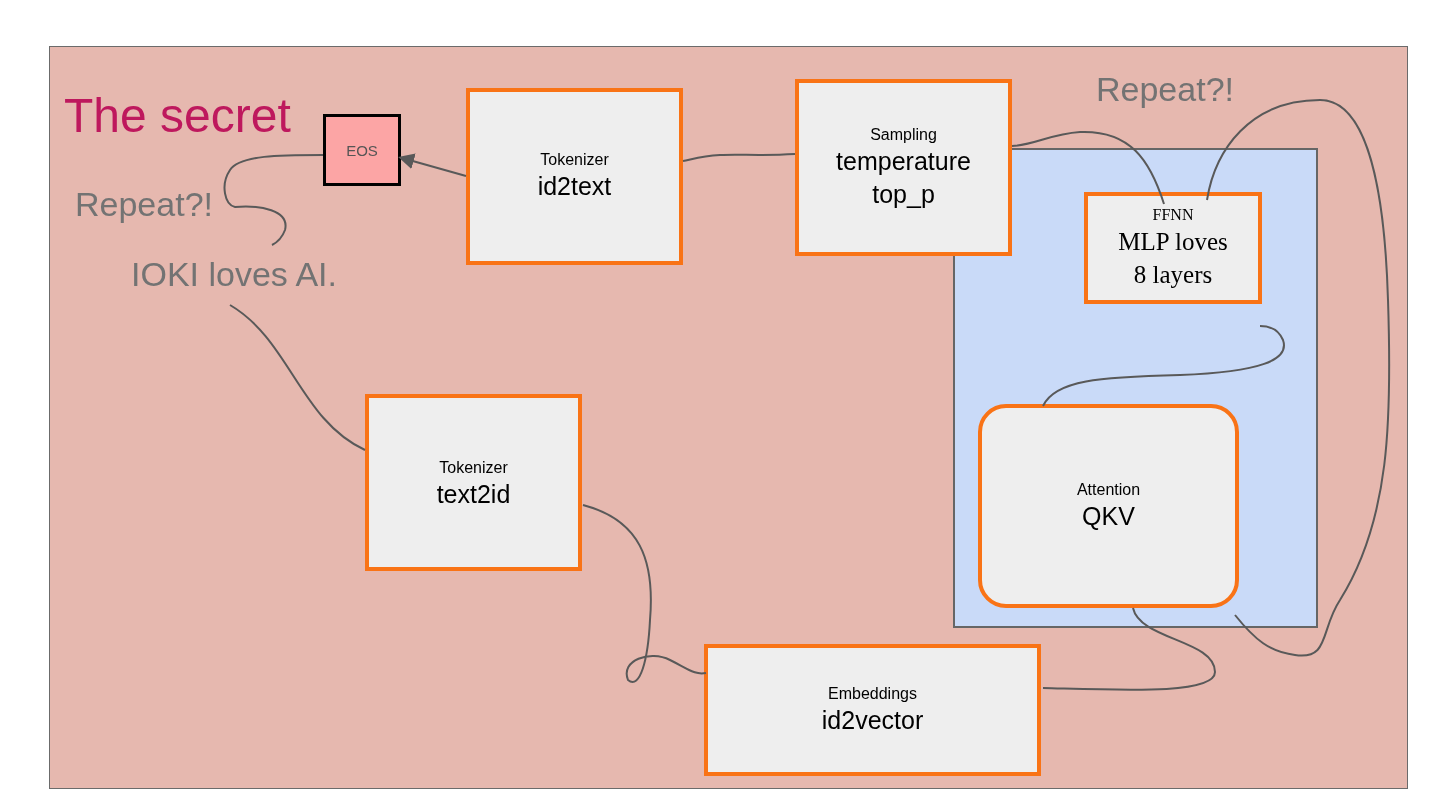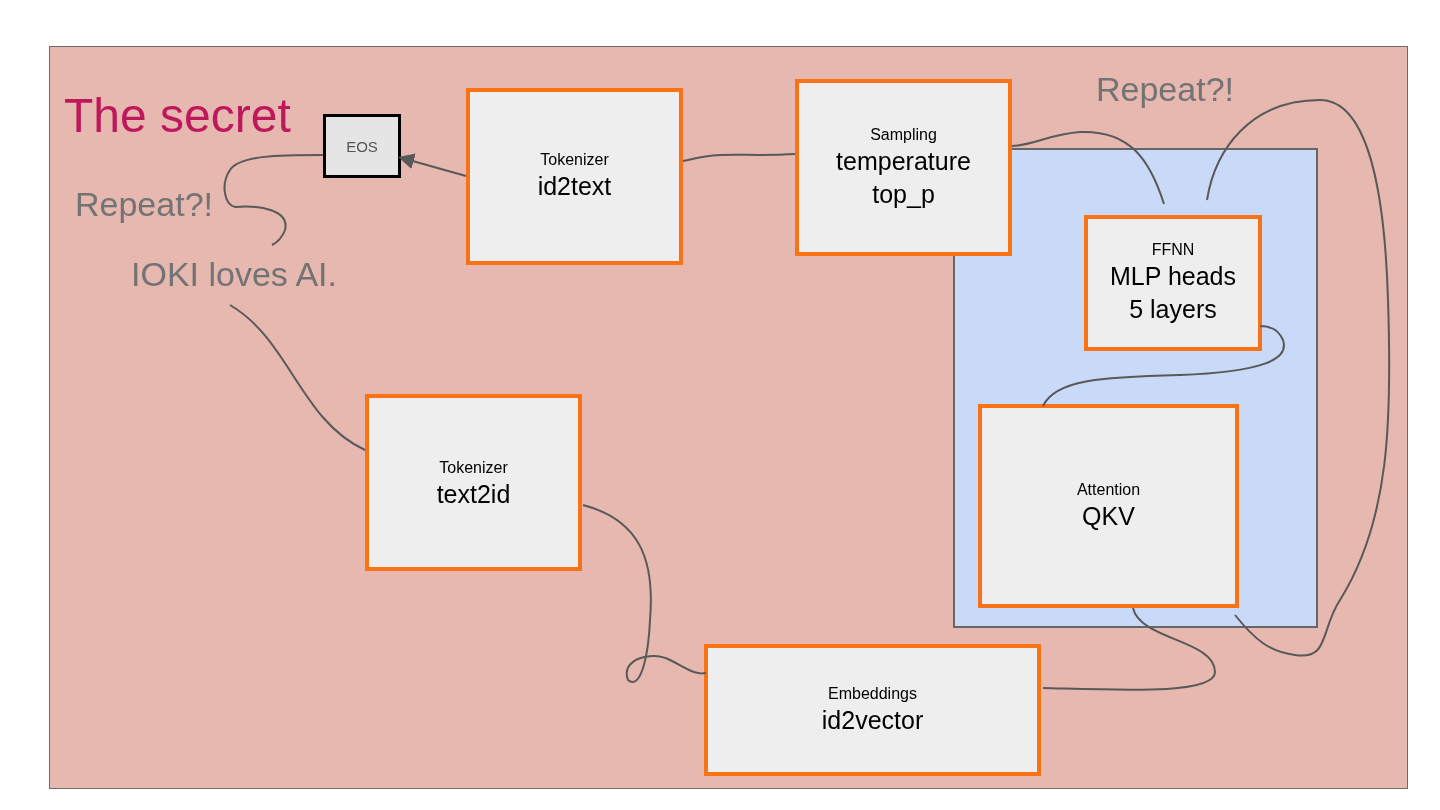"EOS" .eos { background: #e5e5e5 -> #fca5a5; height: 64px -> 72px }
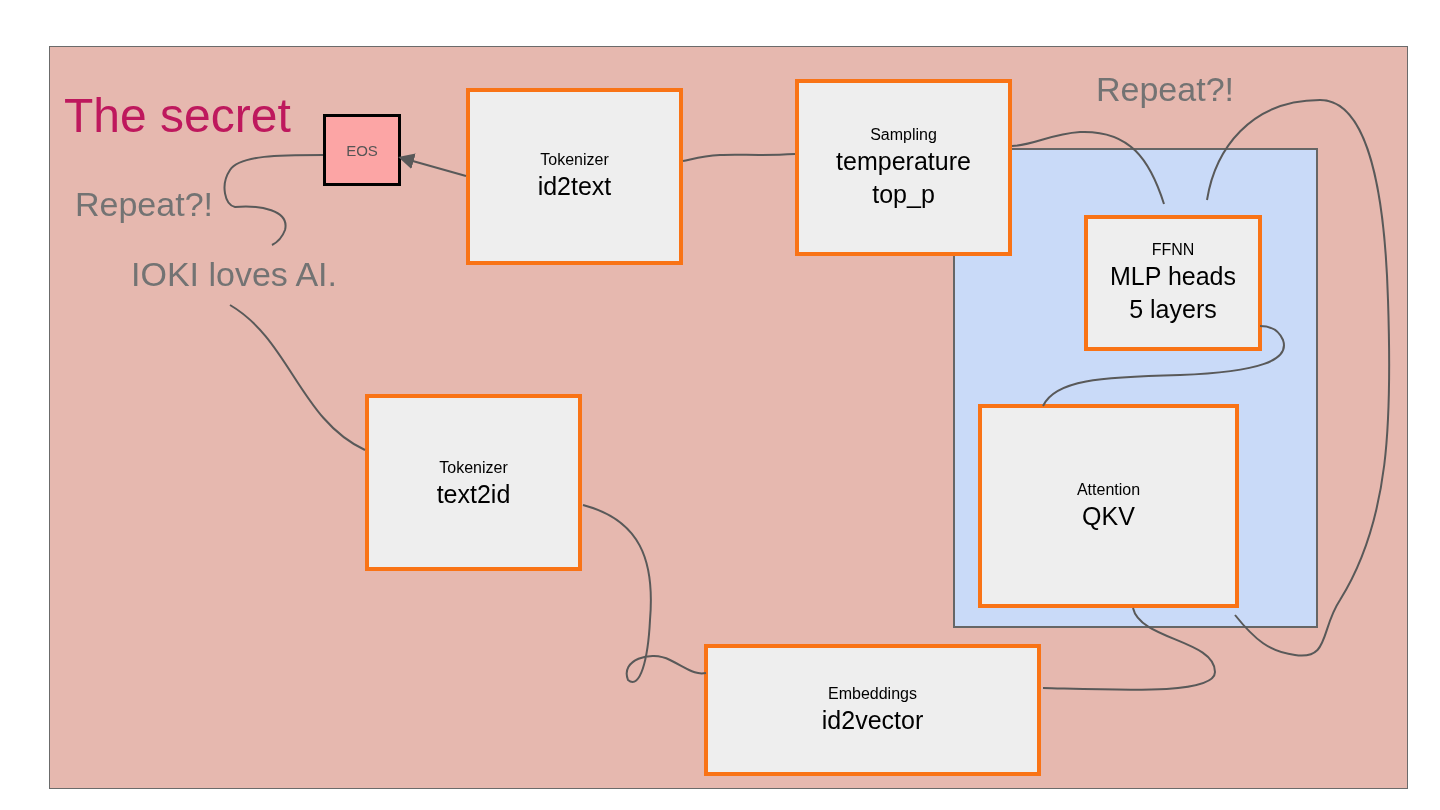"FFNN" div.box { font-family: none -> Liberation Serif, serif; height: 136px -> 112px; top: 215px -> 192px }
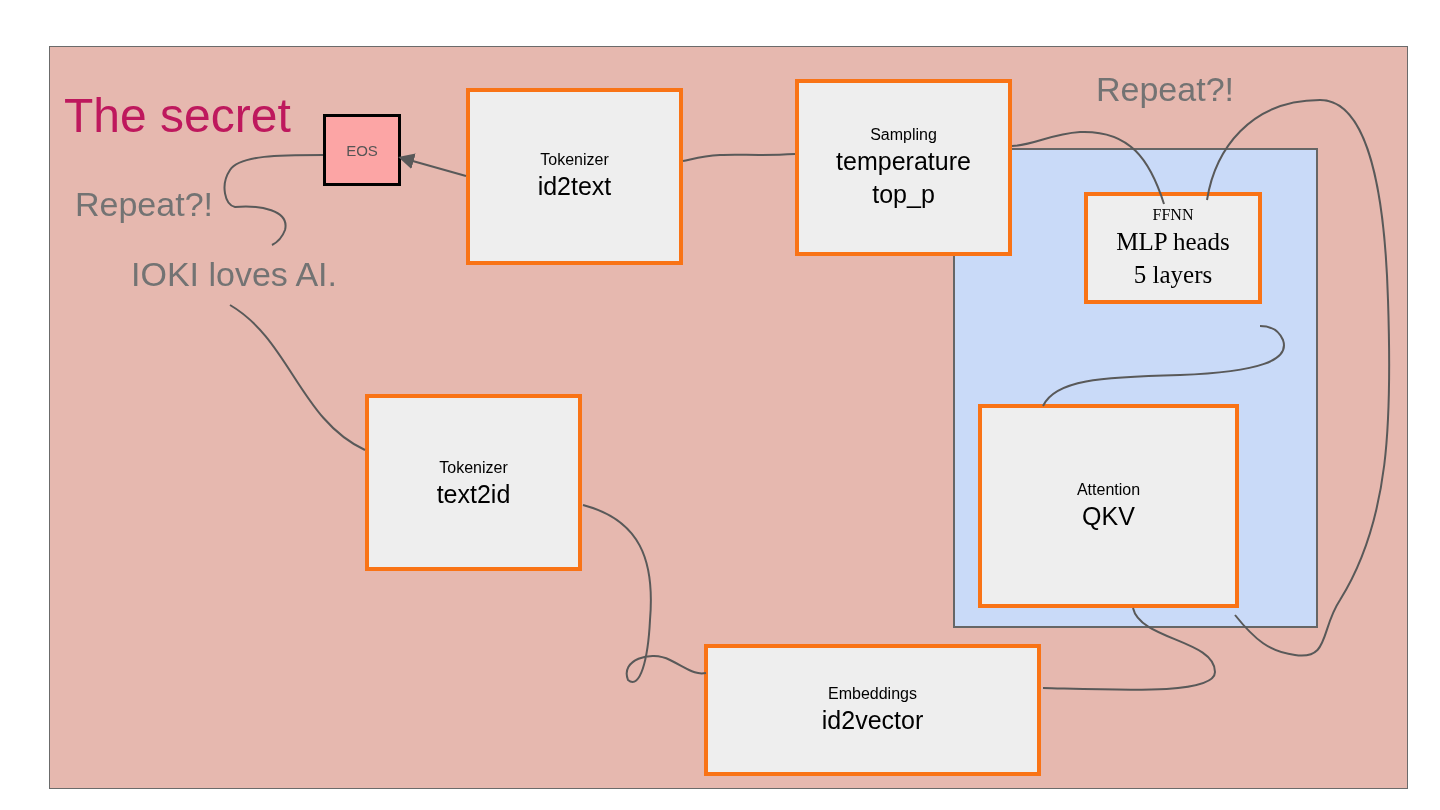"MLP heads" div.big { text: heads -> loves }
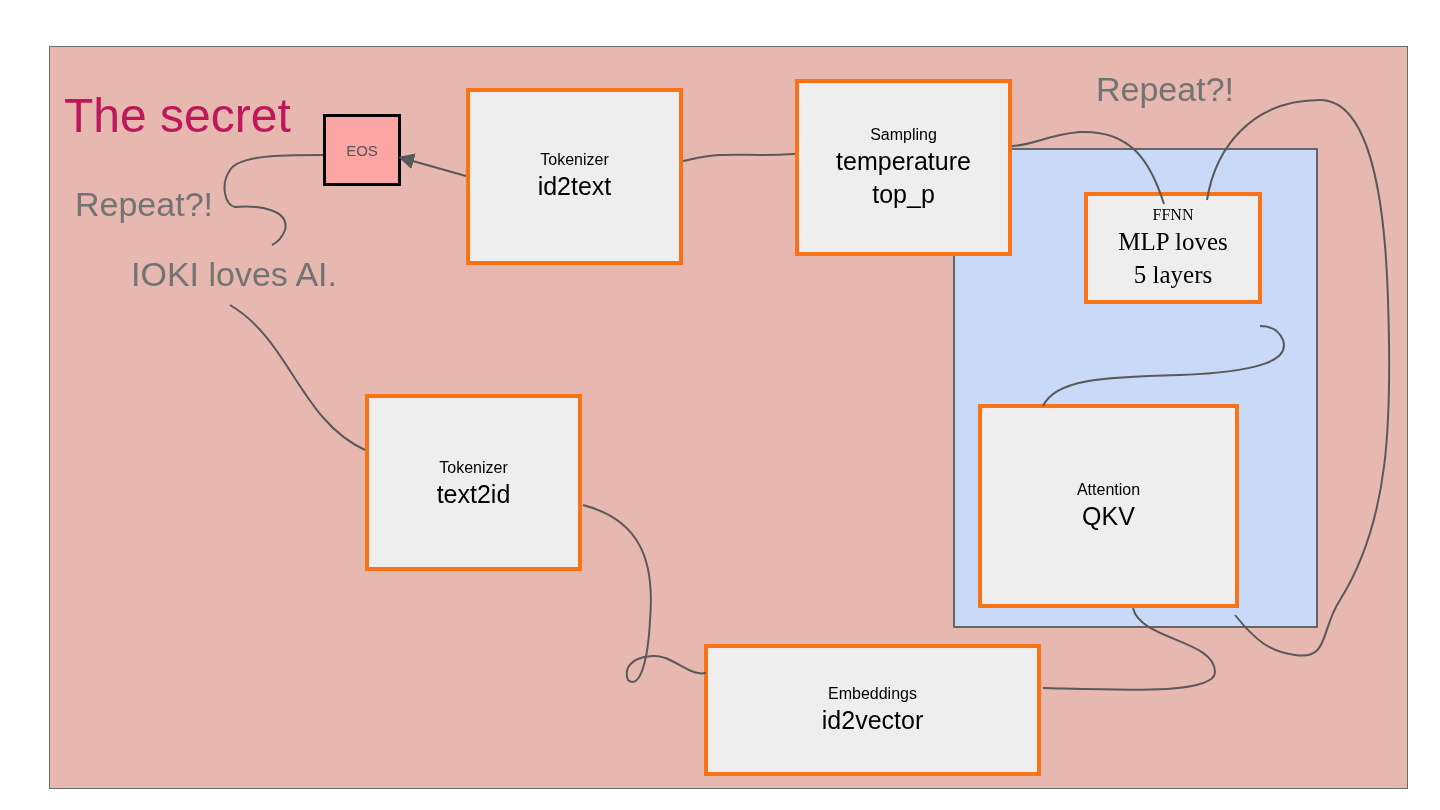"5 layers" div.big { text: 5 -> 8 }
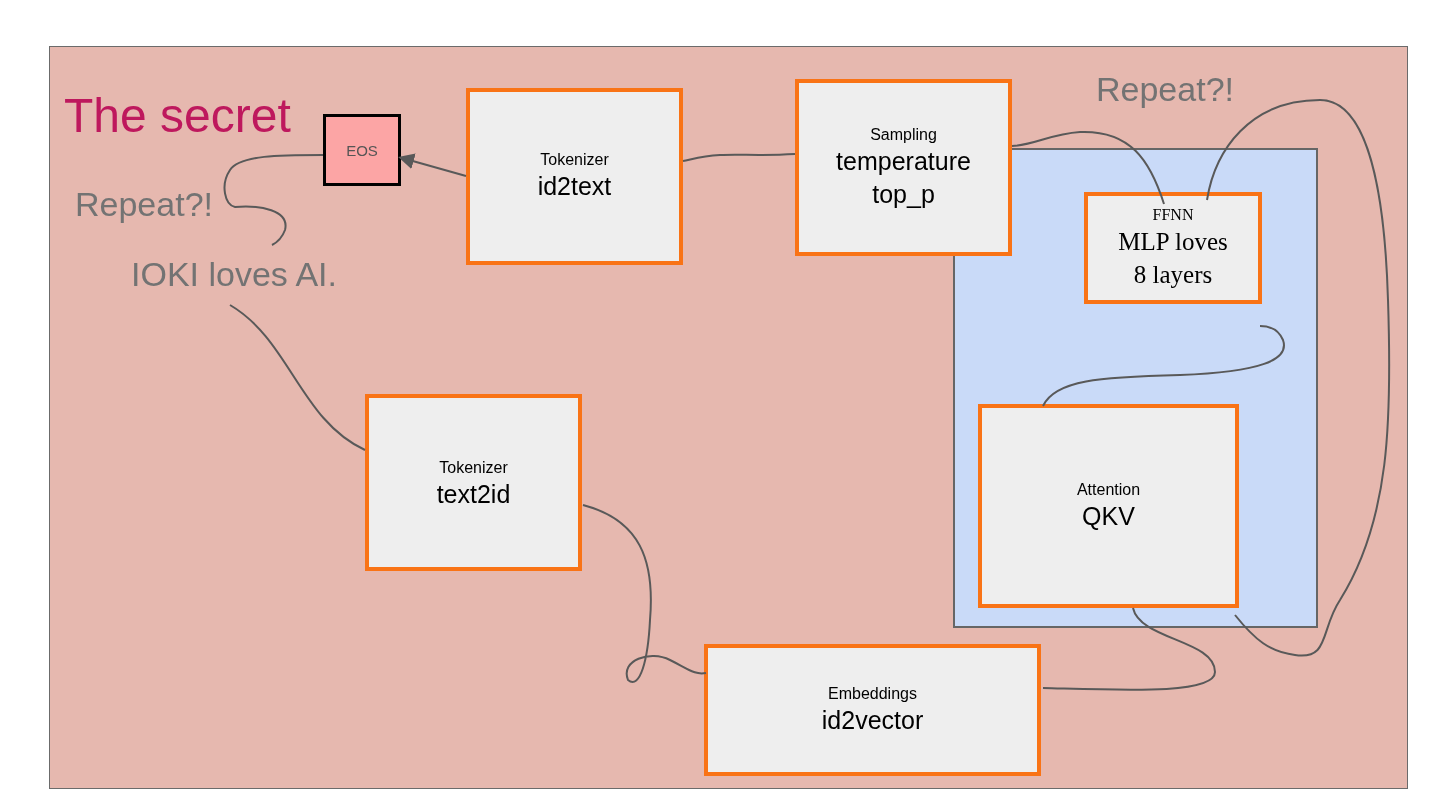"Attention" div.box { border-radius: none -> 28px }
